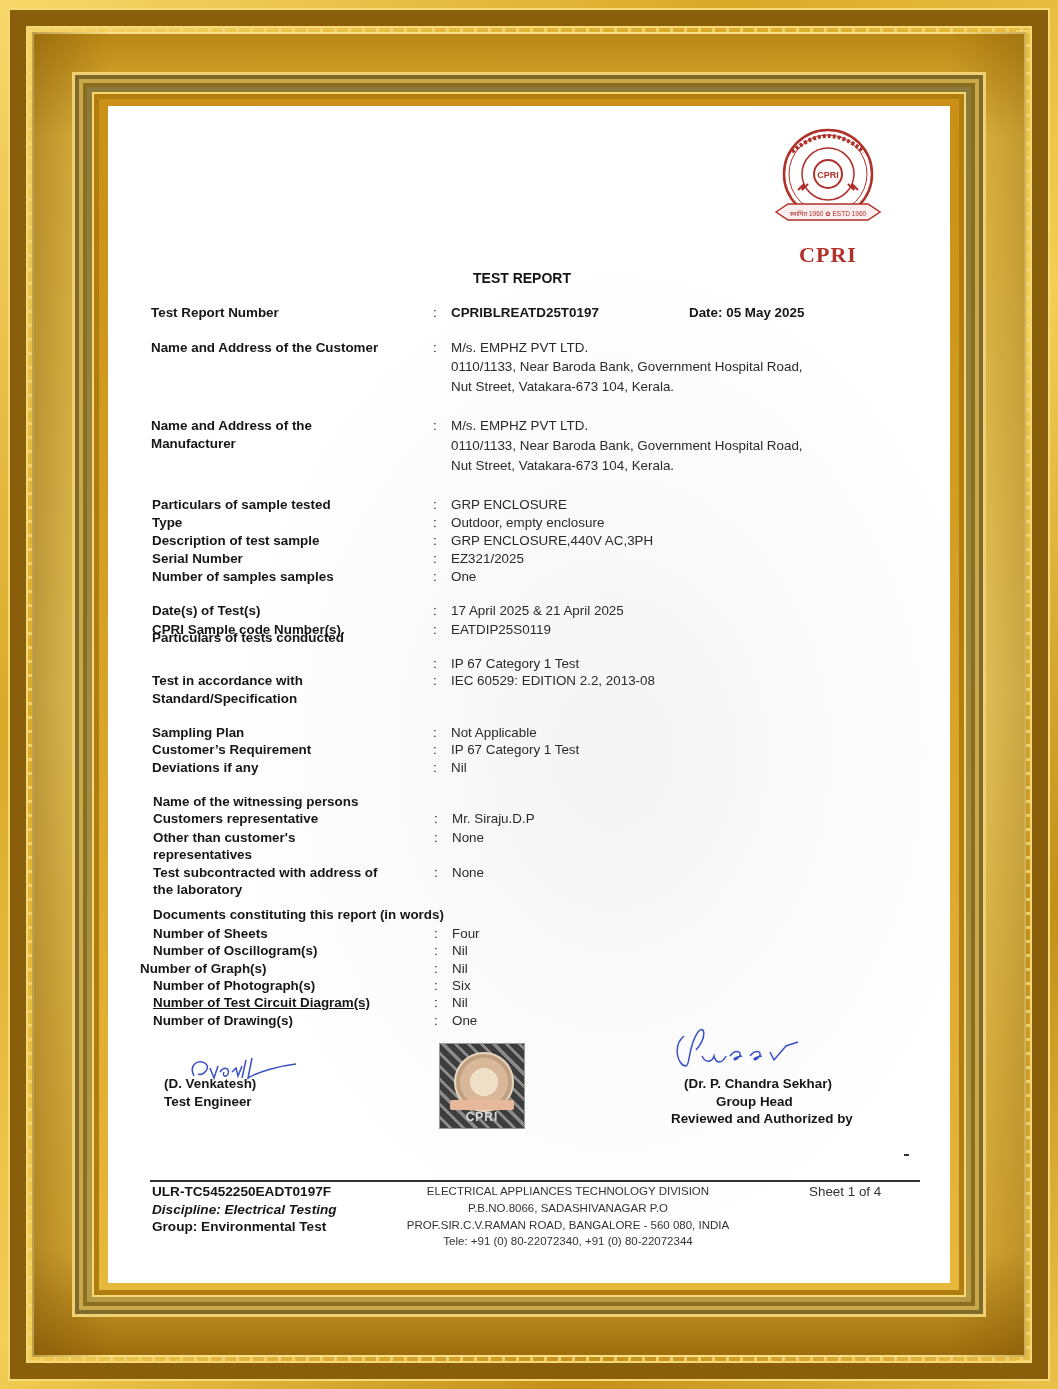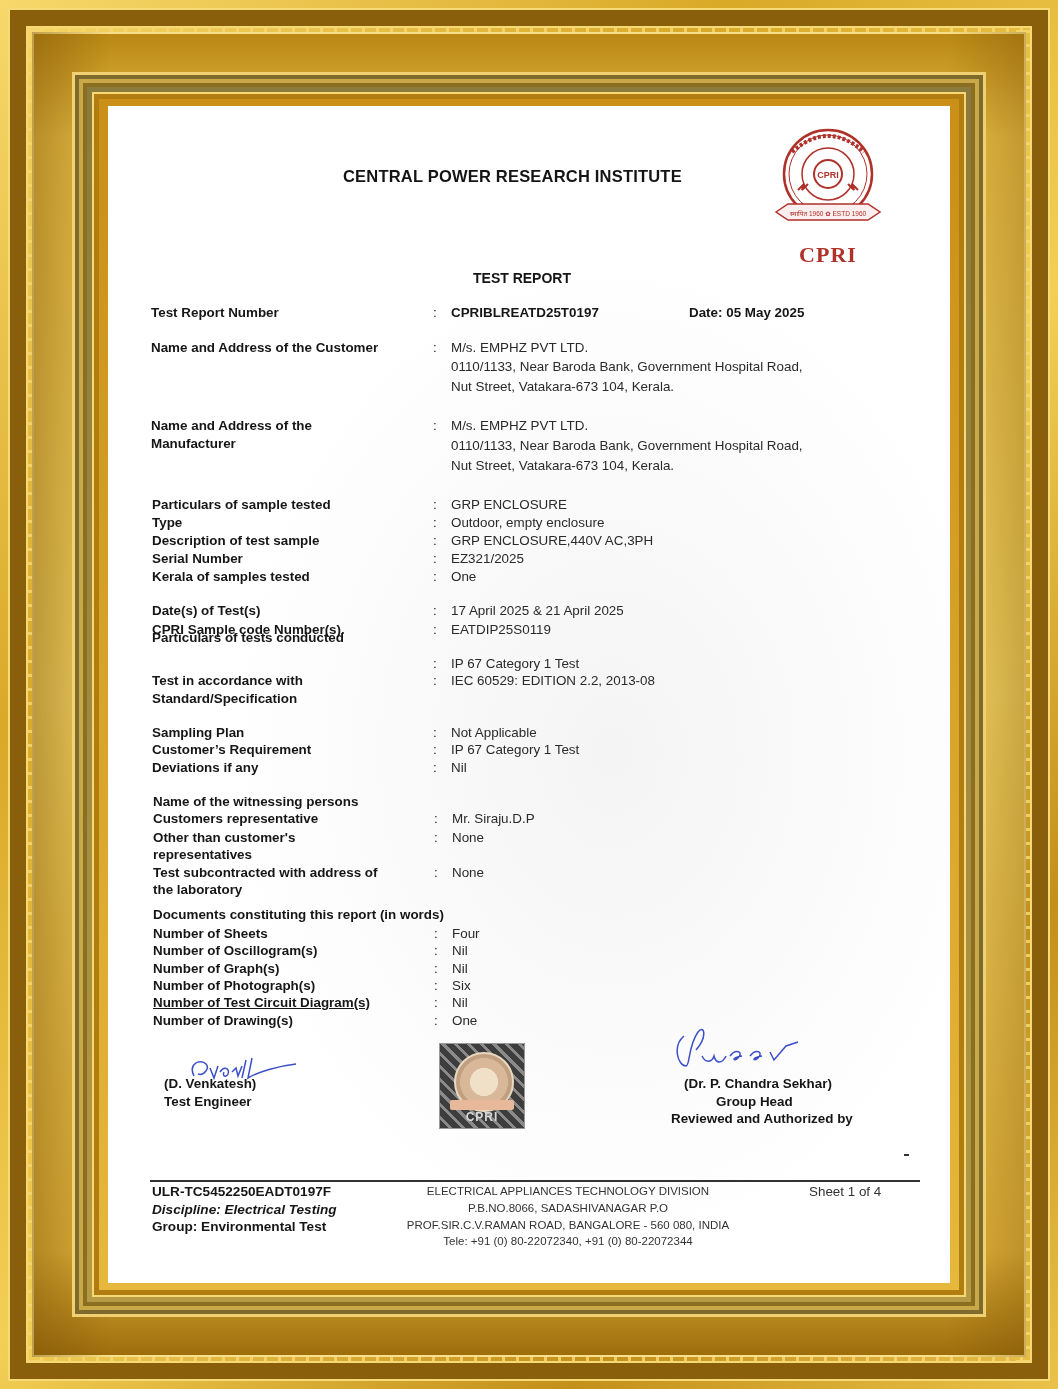"CENTRAL POWER RESEARCH INSTITUTE" div.abs { html: <div>CENTRAL POWER RESEARCH INSTITUTE</div> -> none }
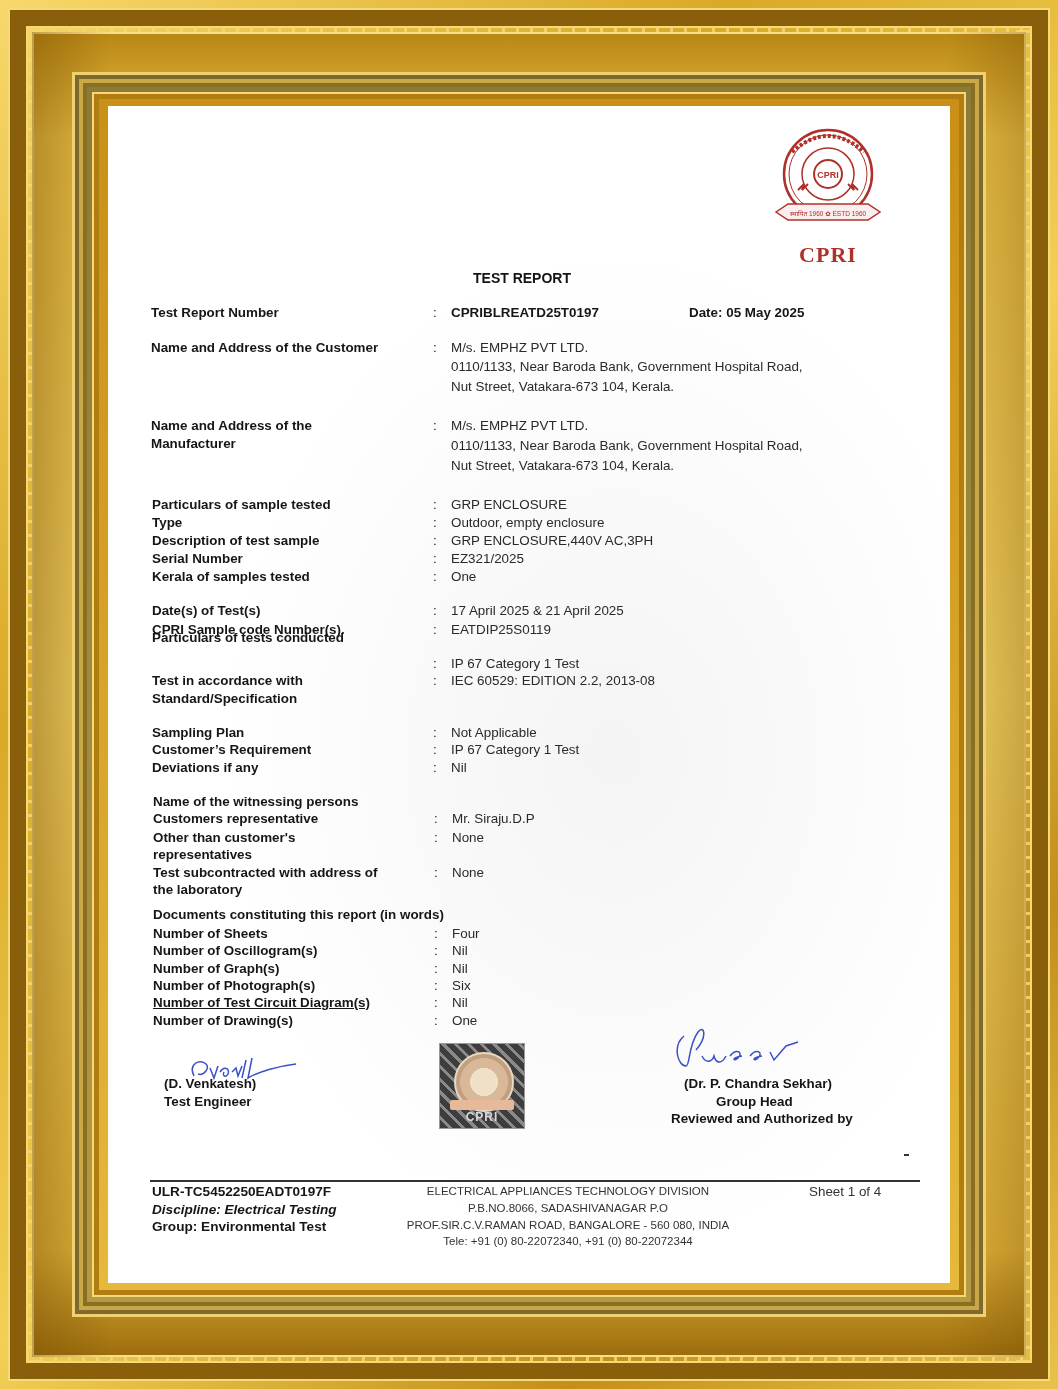"Kerala of samples tested" div.abs { text: Kerala of samples tested -> Number of samples samples }
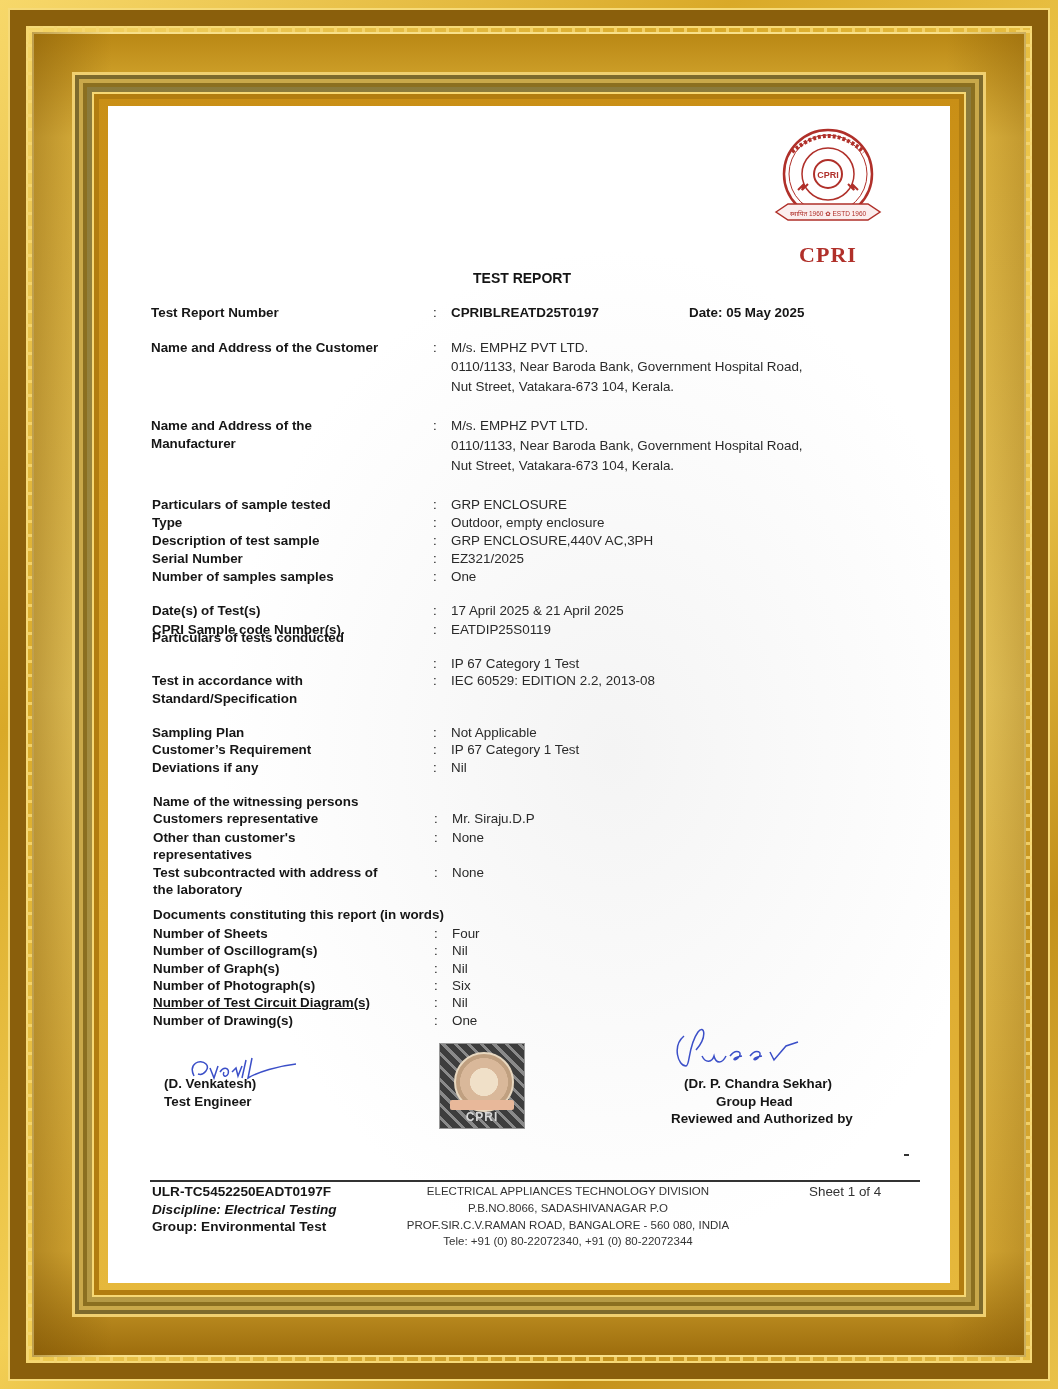"Number of Graph(s)" div.abs { left: 45px -> 32px }
